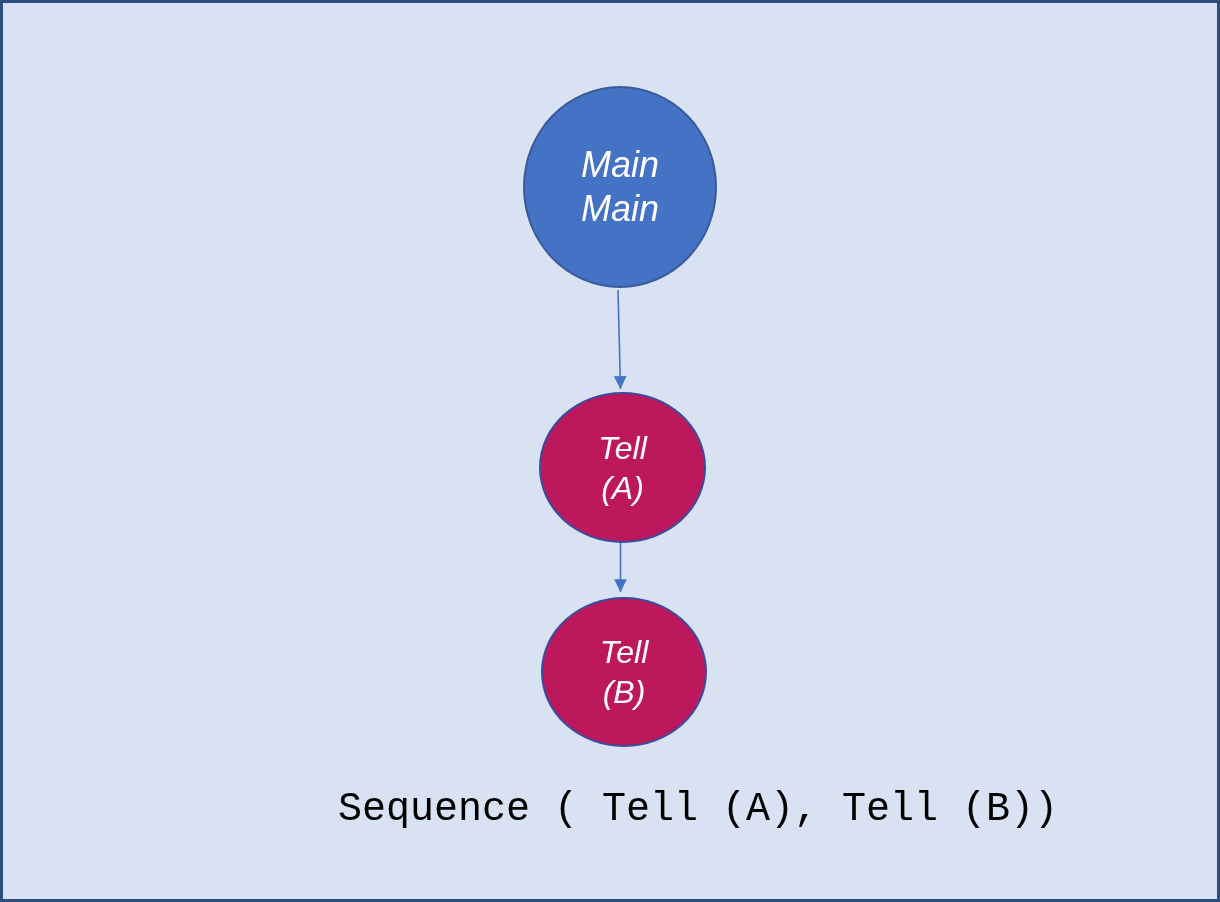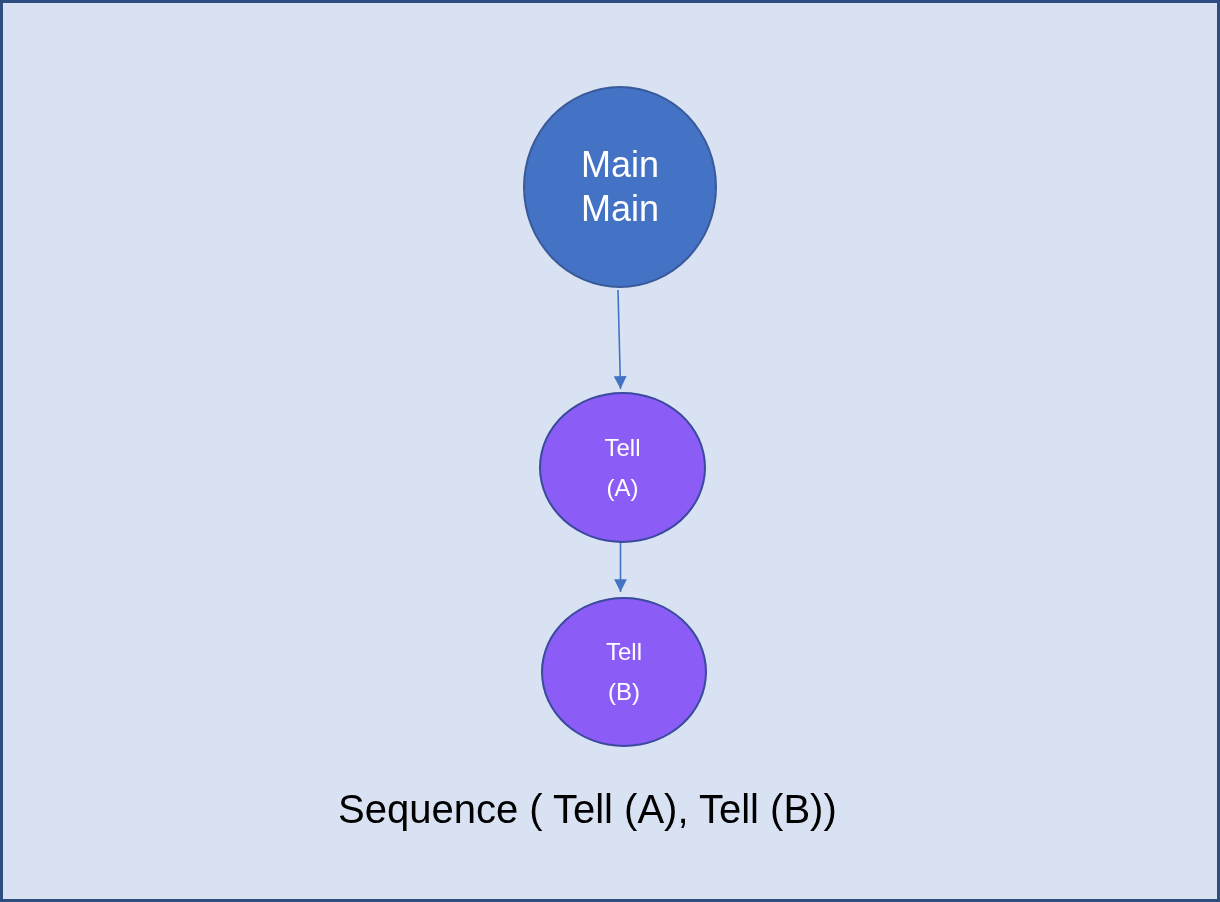"Main" .node { font-style: none -> italic }
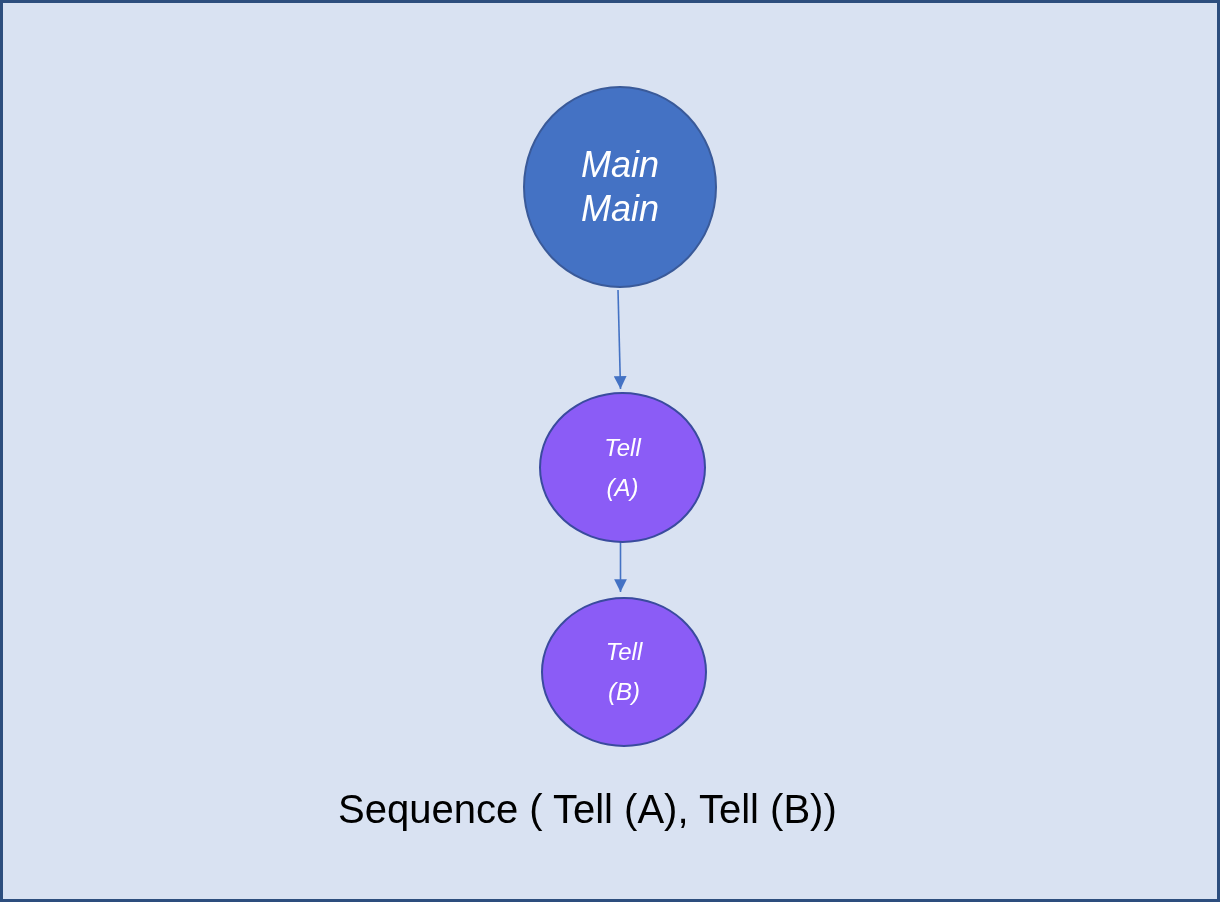"Tell" .node-green { background: #8b5cf6 -> #be185d; font-size: 24px -> 32px }
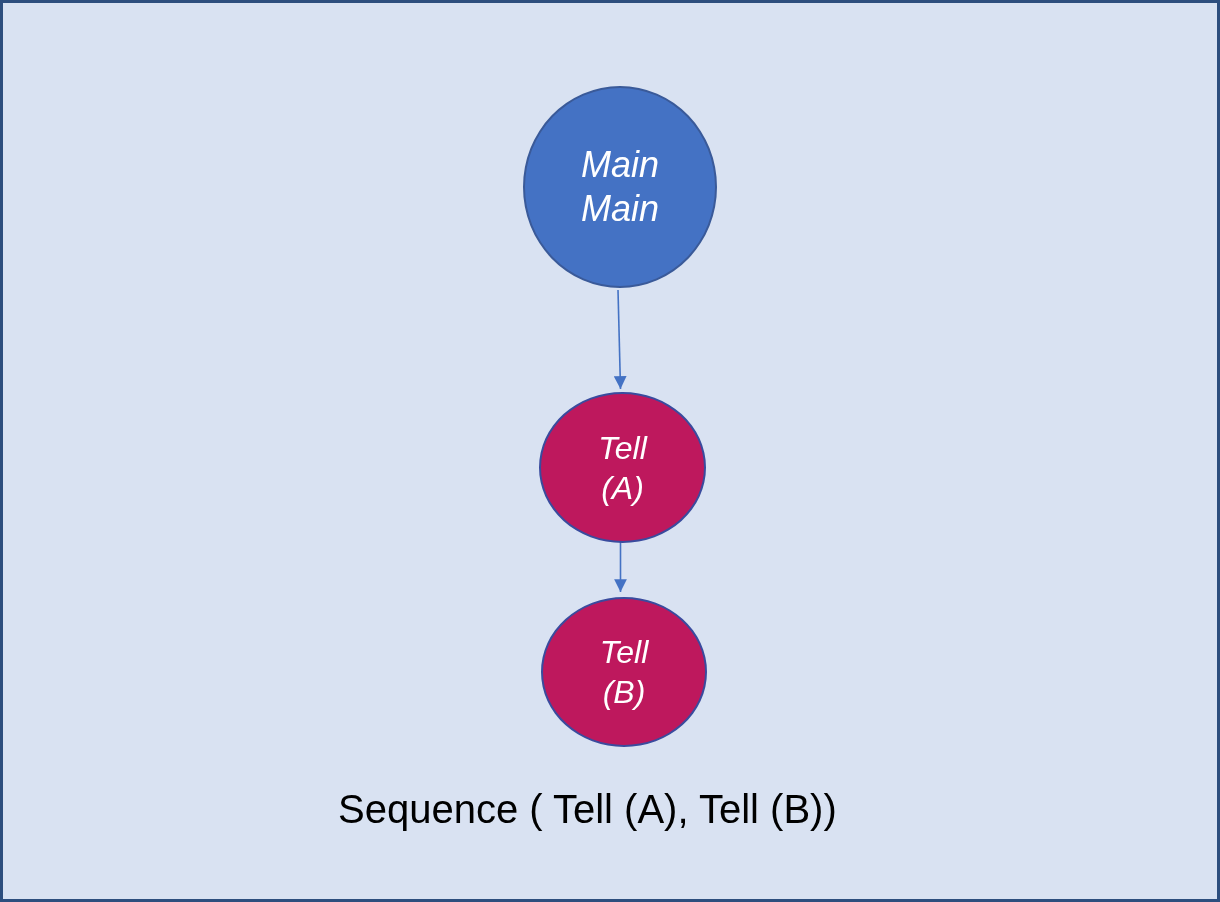"Sequence ( Tell (A), Tell" .caption { font-family: none -> Liberation Mono, monospace }
